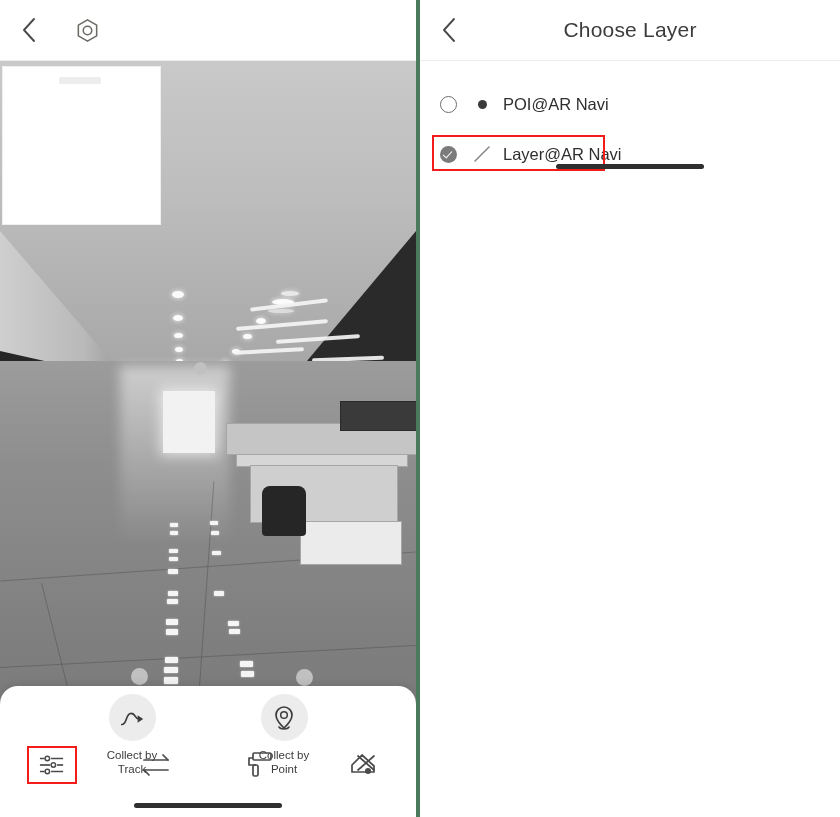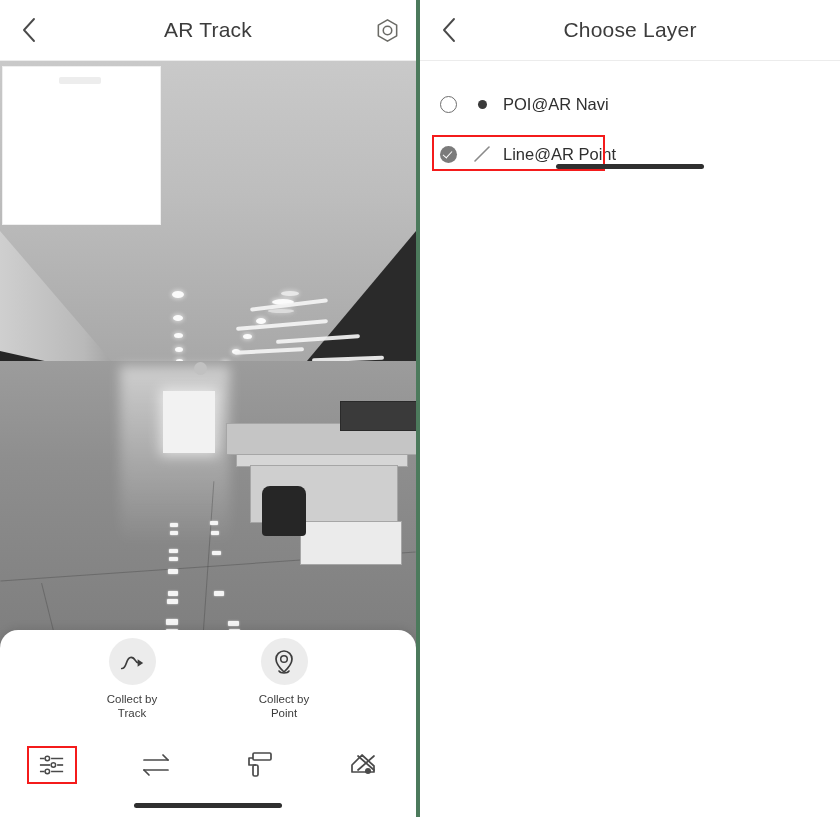"AR Track" div.nav-title { html: <div>AR Track</div> -> none }
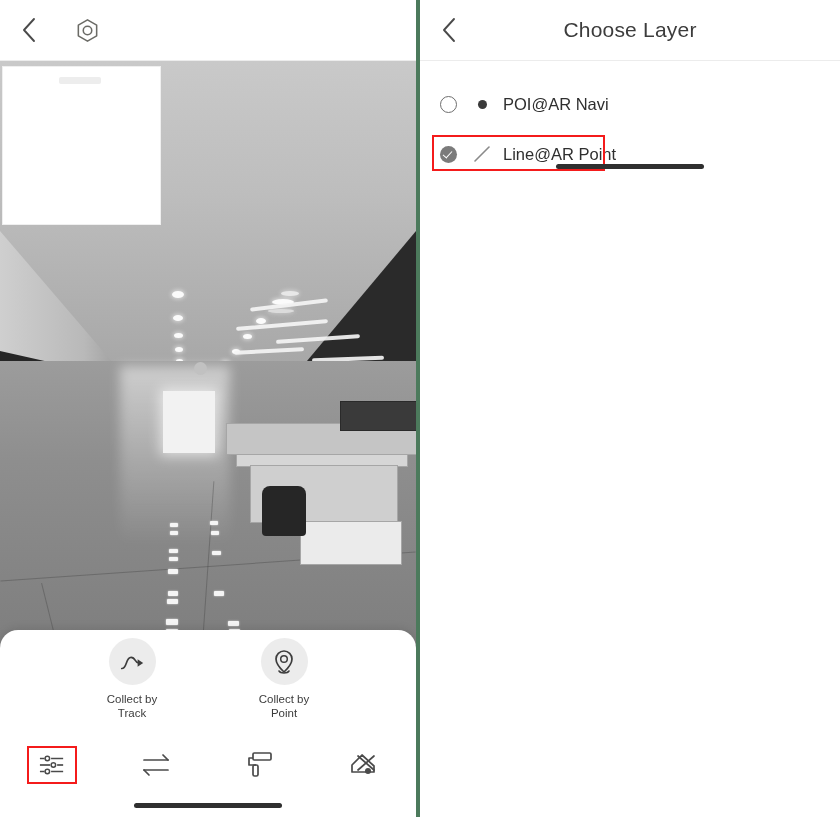"Line@AR Point" div.layer-label { text: Line@AR Point -> Layer@AR Navi }
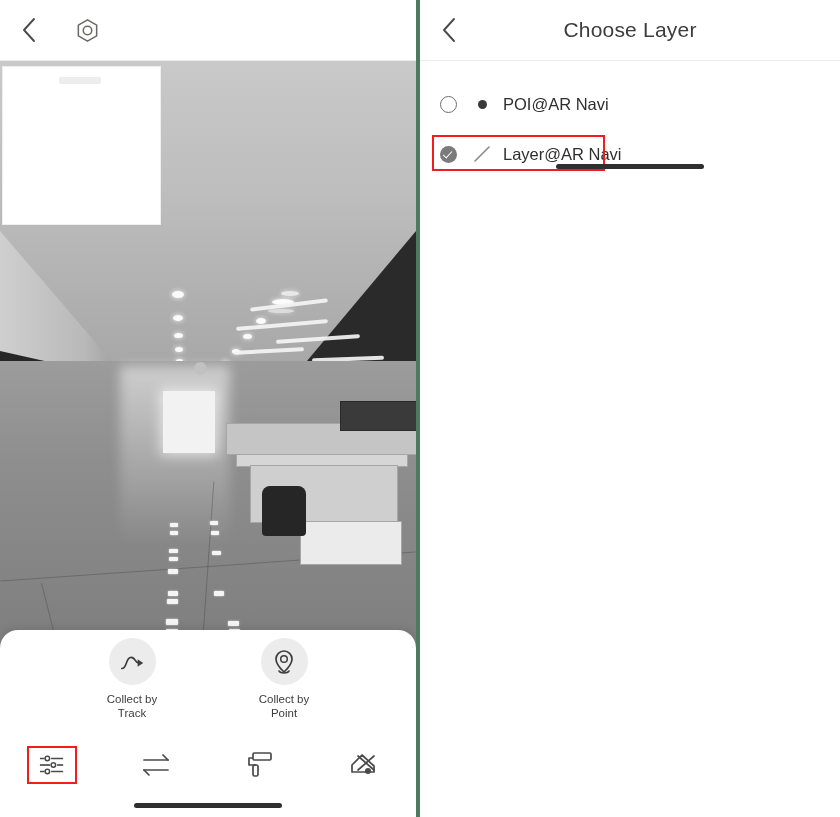"Collect by" .sheet { height: 188px -> 132px }
